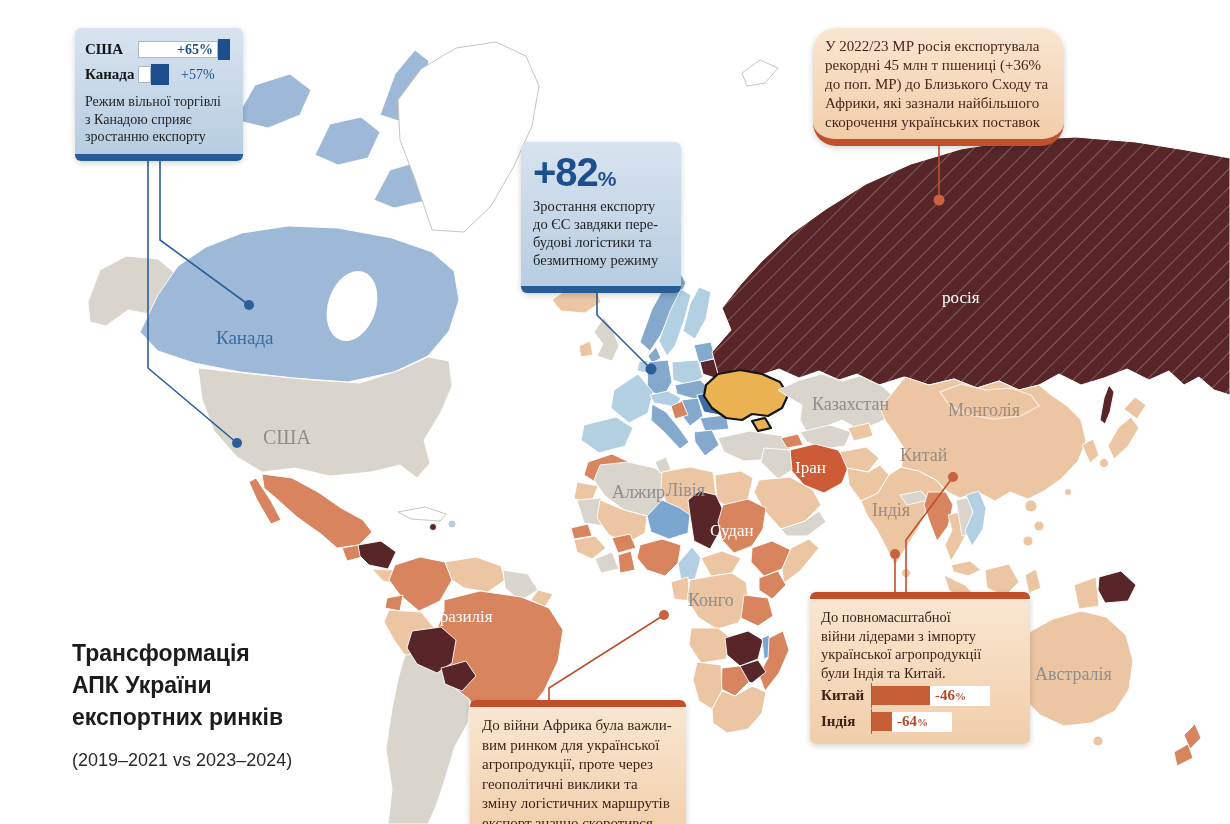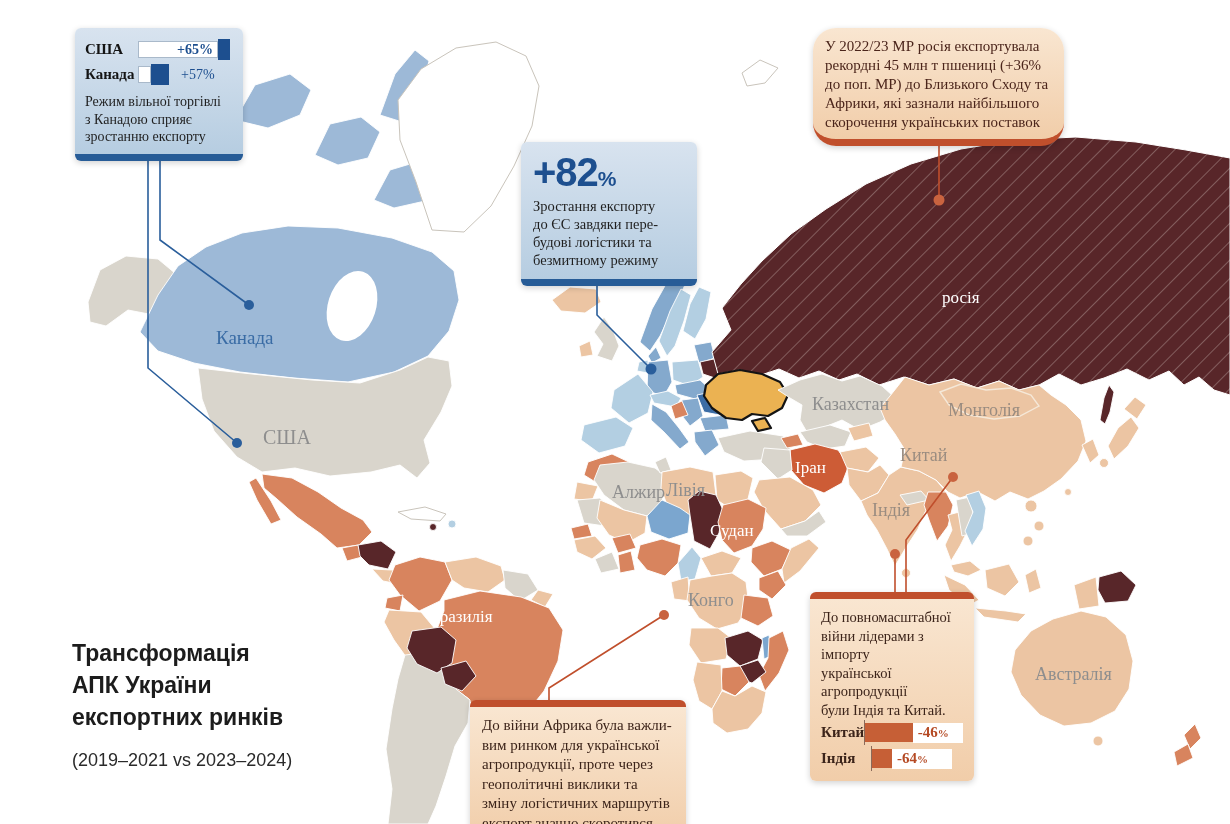"+82%" #box-eu { padding: 8px 12px 10px 12px -> 8px 12px 17px 12px; width: 176px -> 160px }
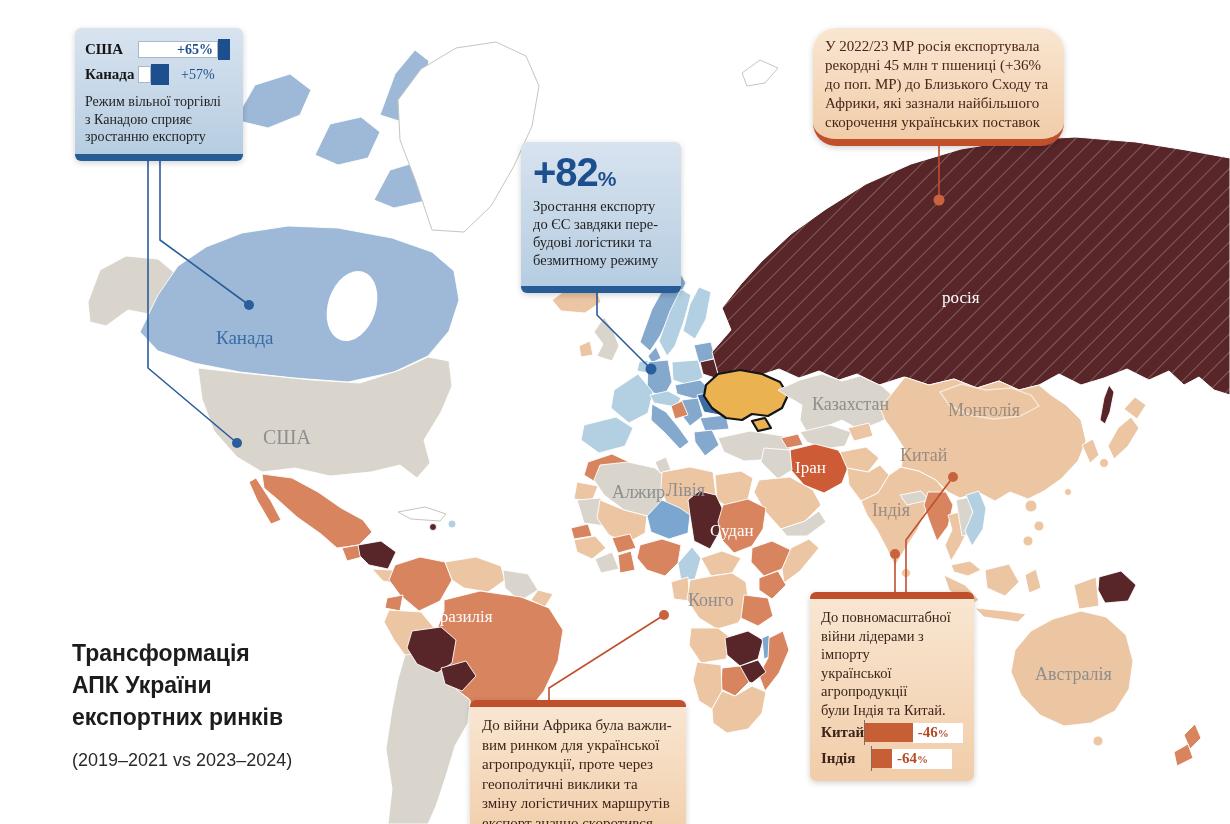"До повномасштабної" #box-asia { width: 164px -> 220px }
